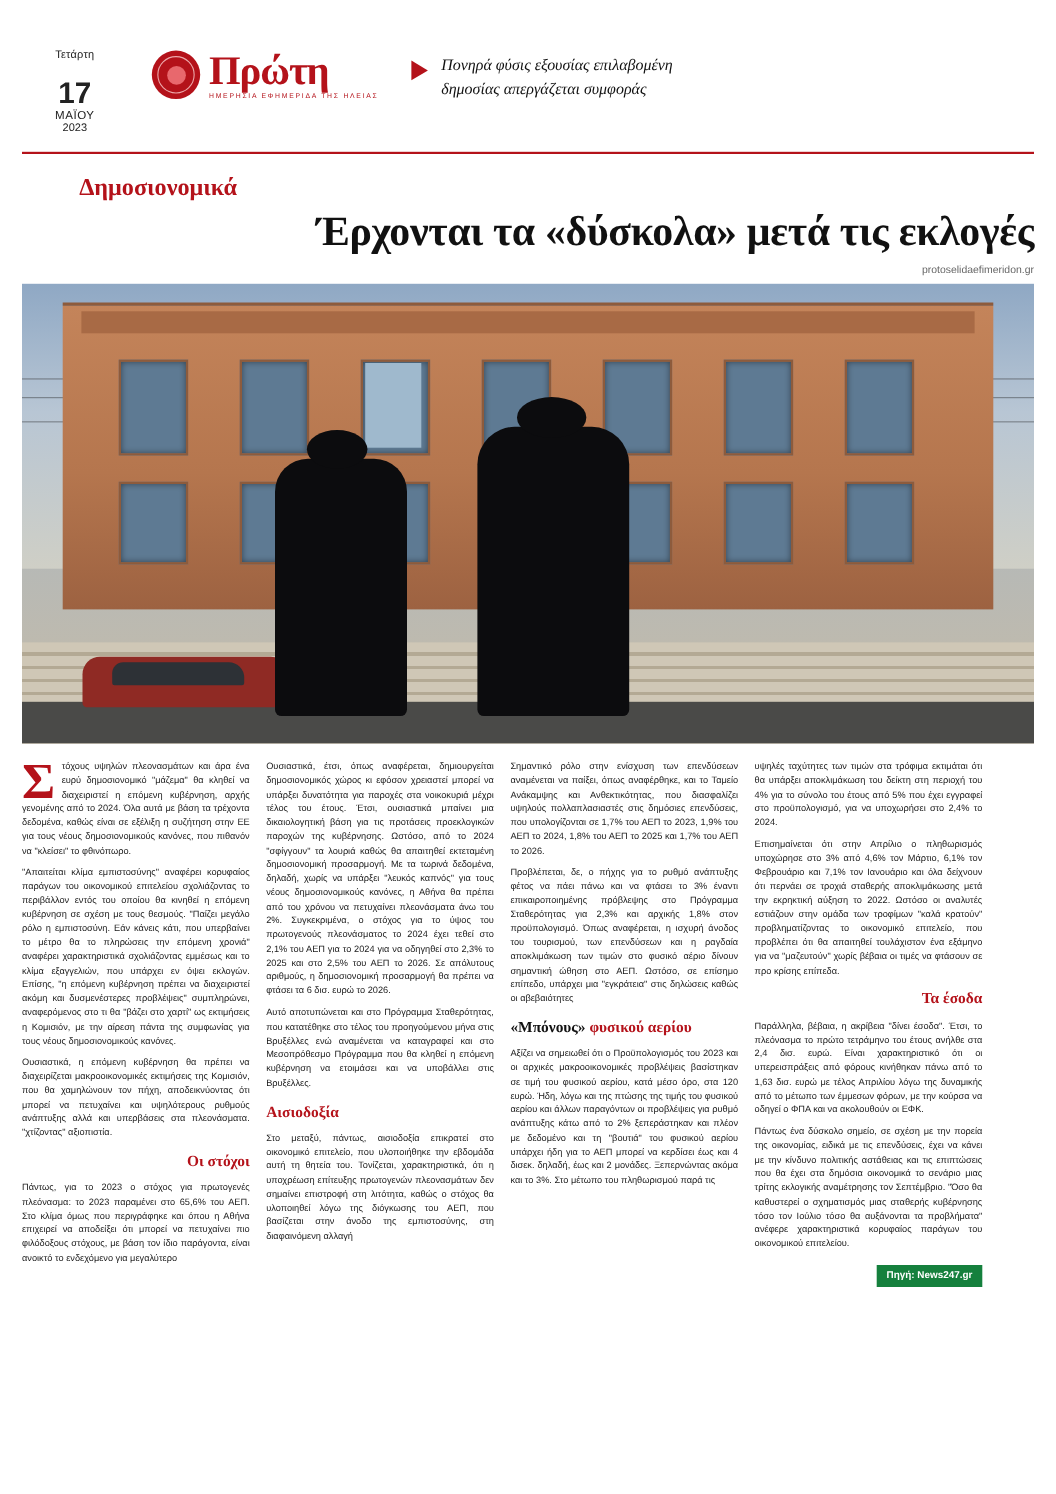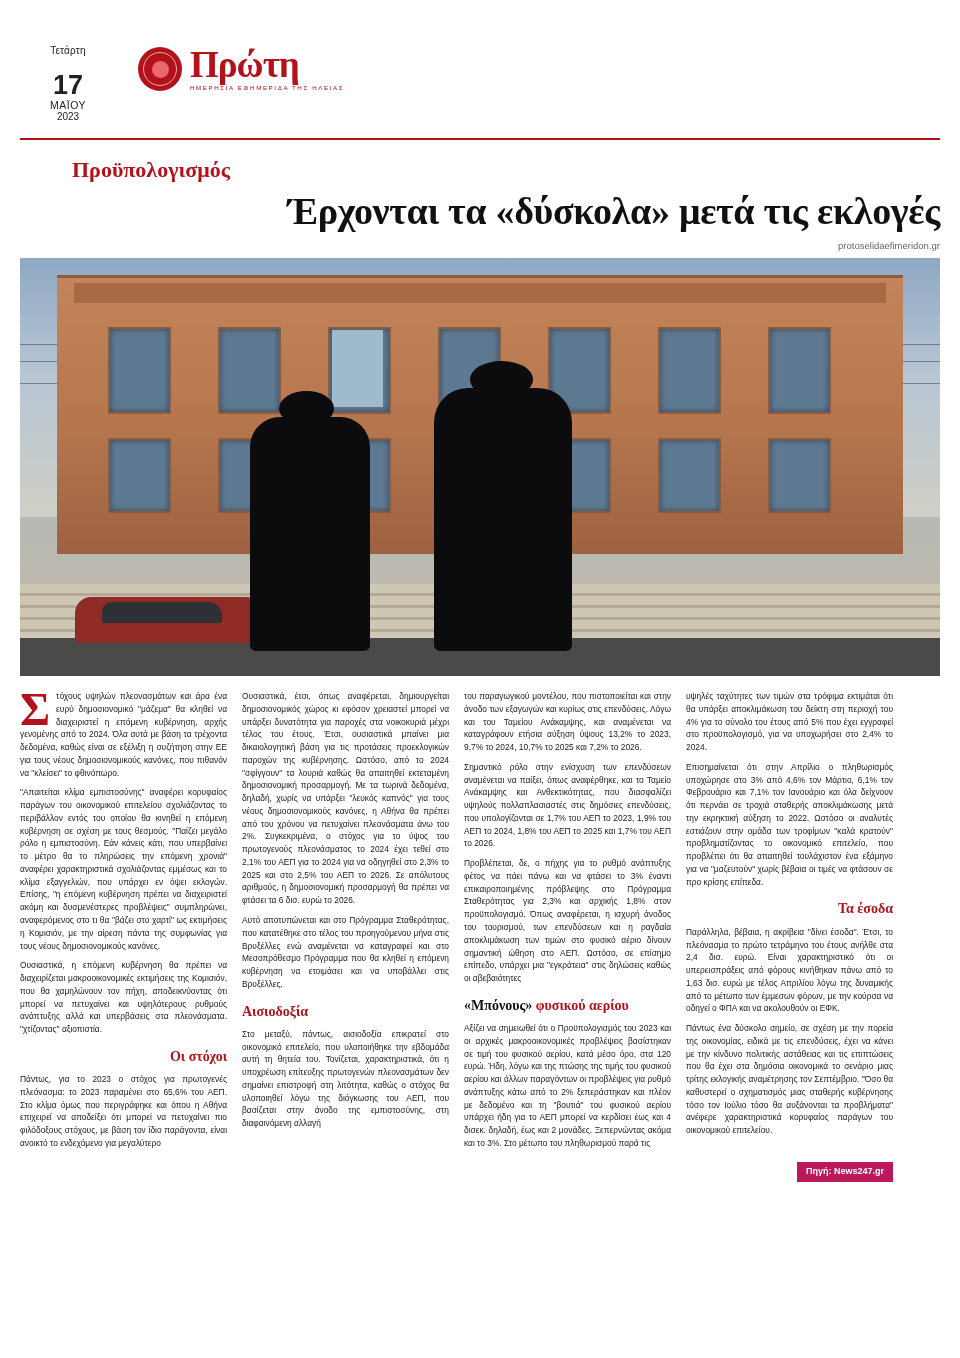"Πρώτη" .logo-wrap { align-items: flex-end -> flex-start }
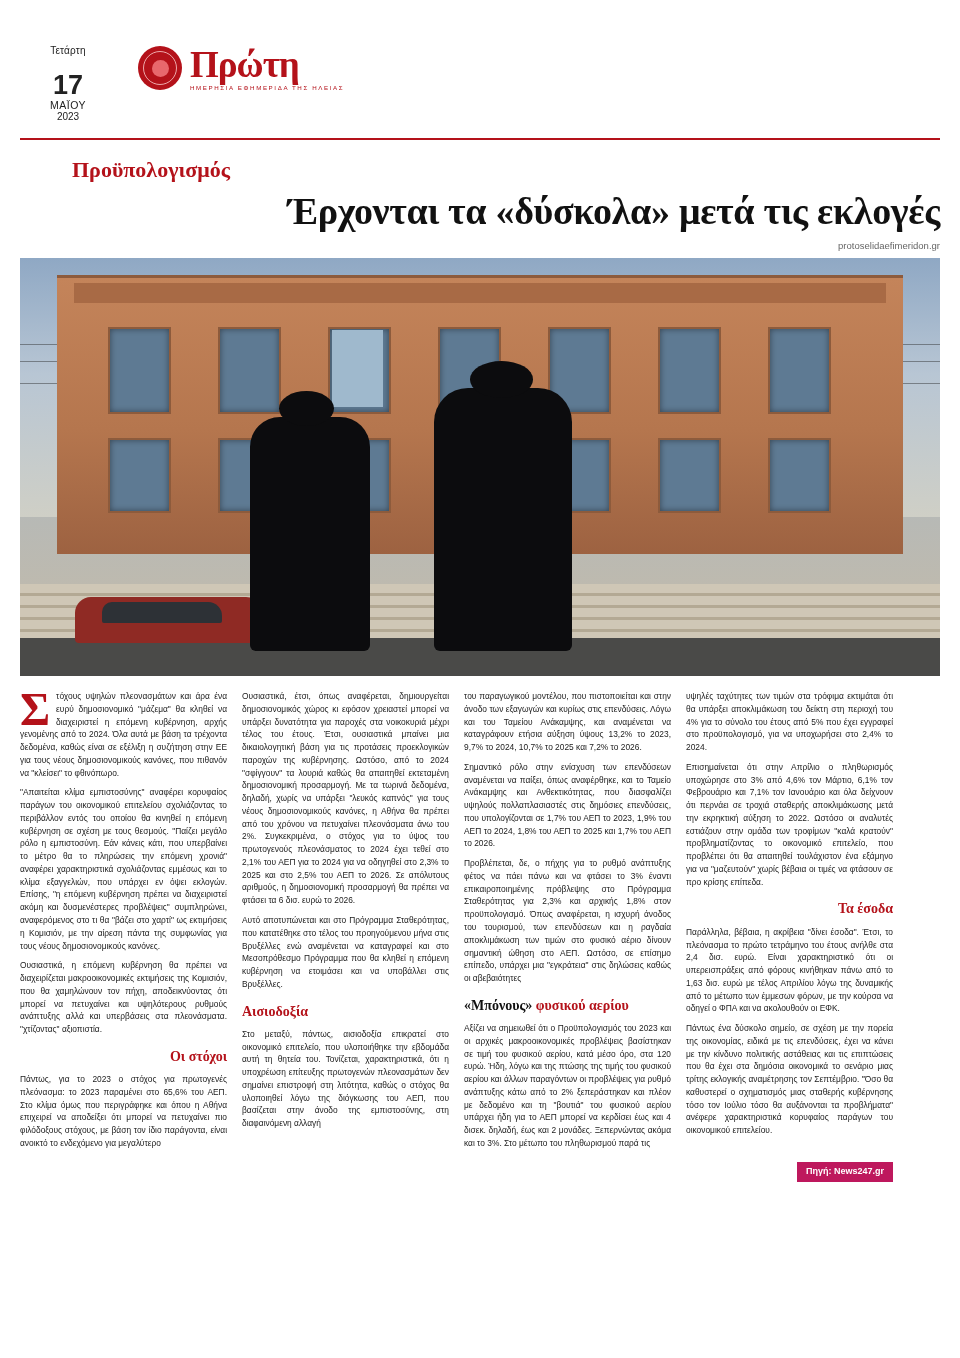"Πονηρά φύσις εξουσίας επιλαβομένη" div.quote-block { html: none -> <div> <div></div> <div> <div>Πονηρά φύσις εξουσίας επιλαβομένη</div> <div>δημοσίας απεργάζεται συμφοράς</div> </div> </div> }
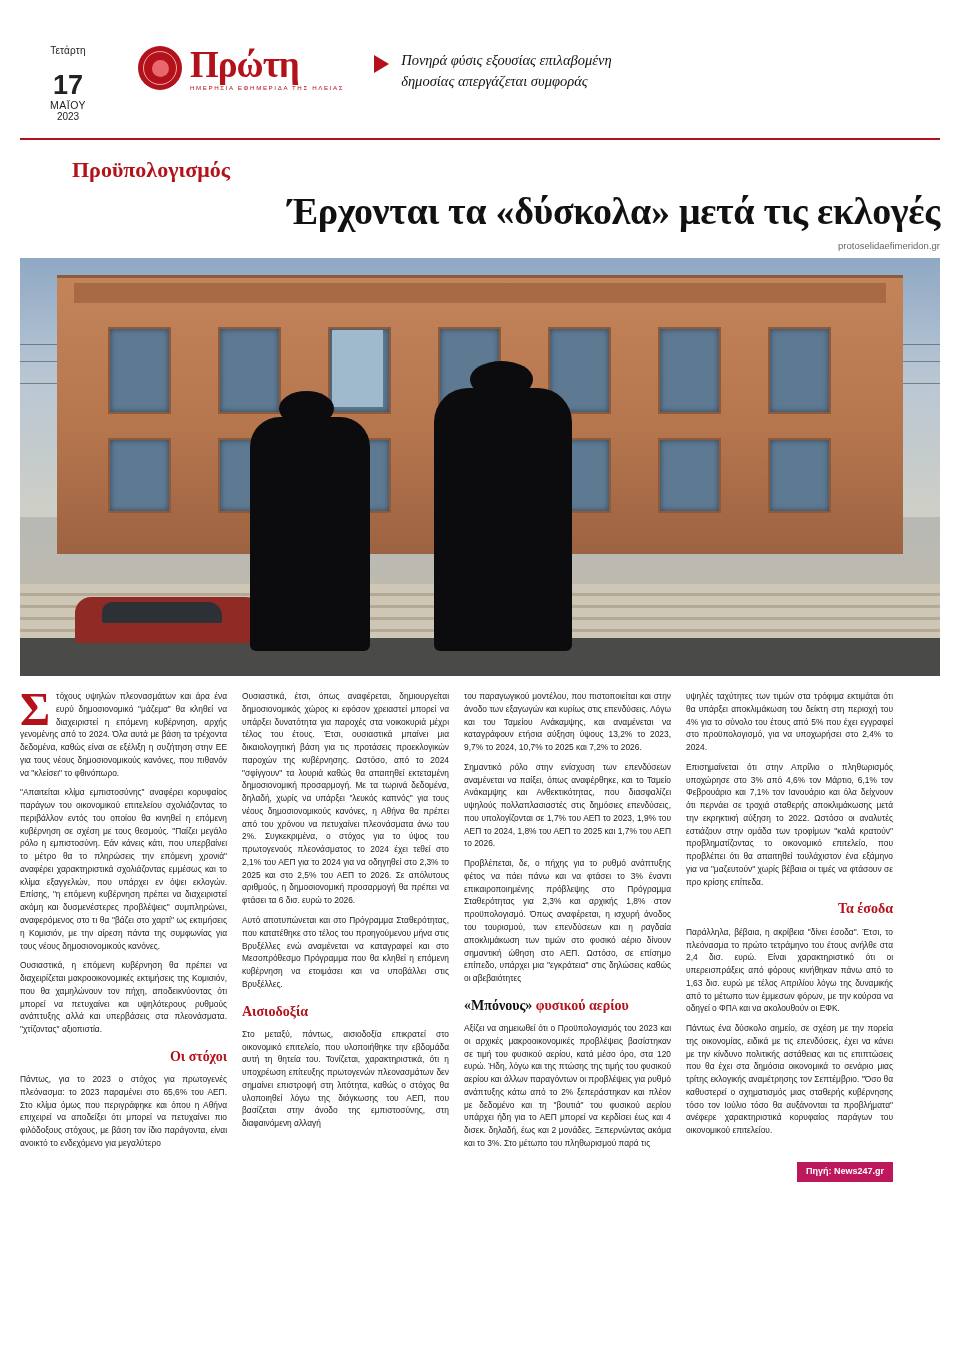"Προϋπολογισμός" div.kicker { text: Προϋπολογισμός -> Δημοσιονομικά }
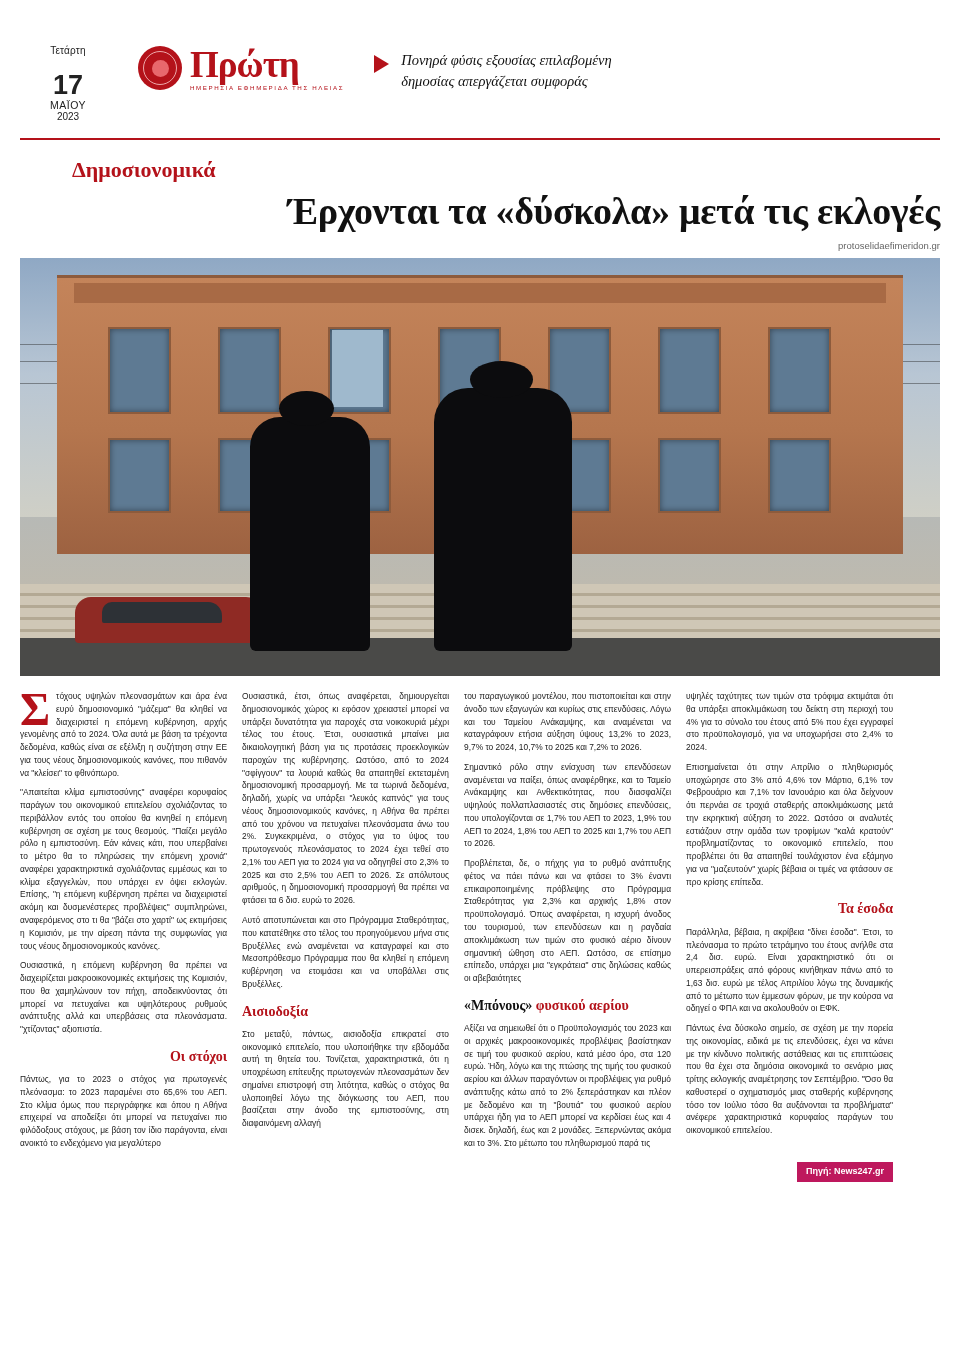"του παραγωγικού μοντέλου, που" p { html: <p>του παραγωγικού μοντέλου, που πιστοποιείται και στην άνοδο των εξαγωγών και κυρίως στις επενδύσεις. Λόγω και του Ταμείου Ανάκαμψης, και αναμένεται να καταγράφουν ετήσια αύξηση ύψους 13,2% το 2023, 9,7% το 2024, 10,7% το 2025 και 7,2% το 2026.</p> -> none }
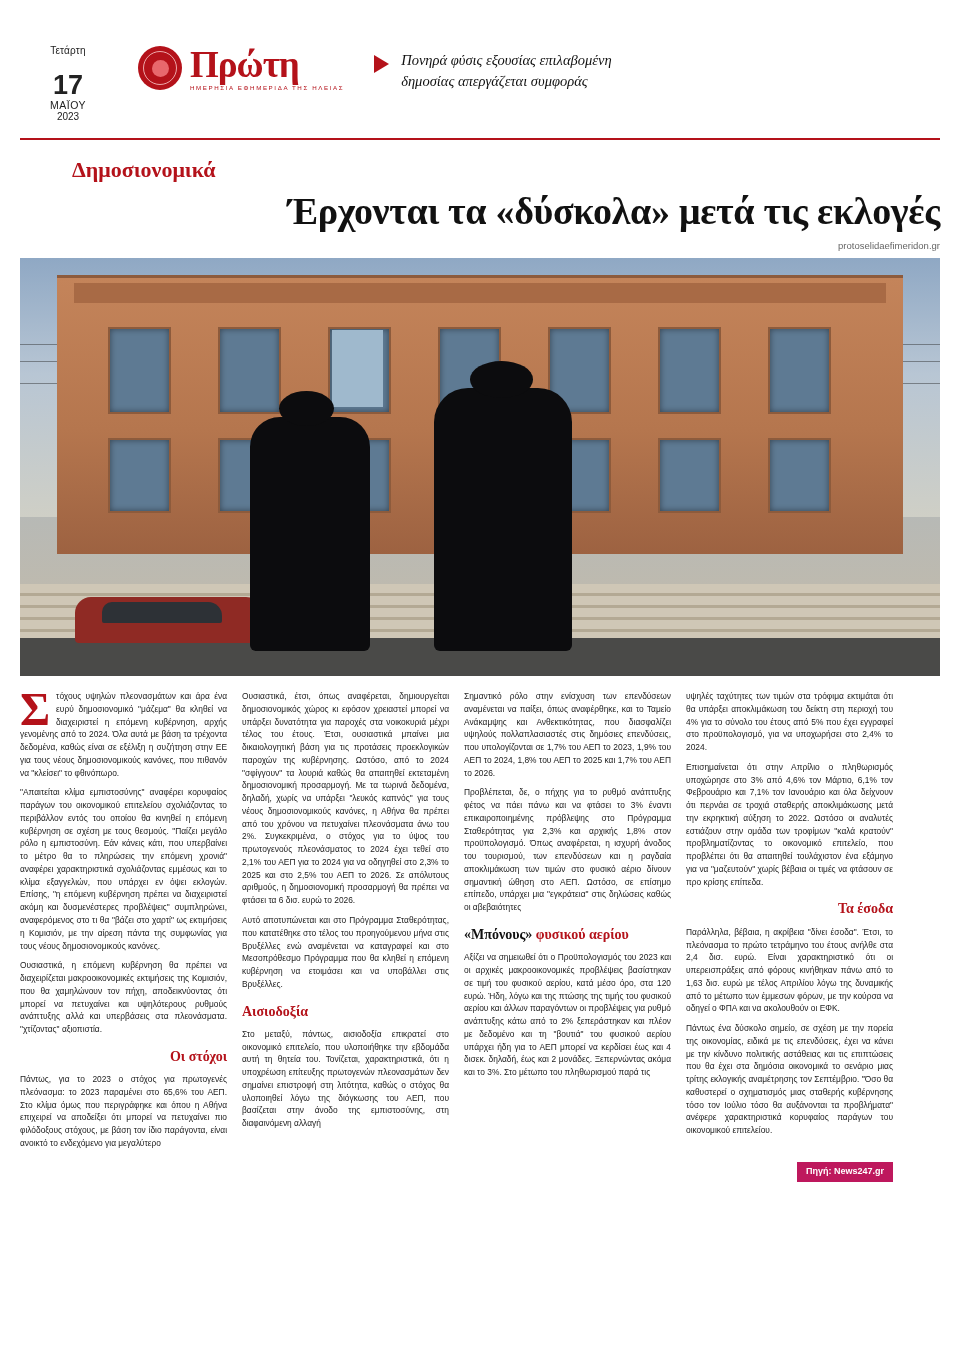"Πηγή: News247.gr" .source { background: #be185d -> #15803d; margin-top: 18px -> 6px }
